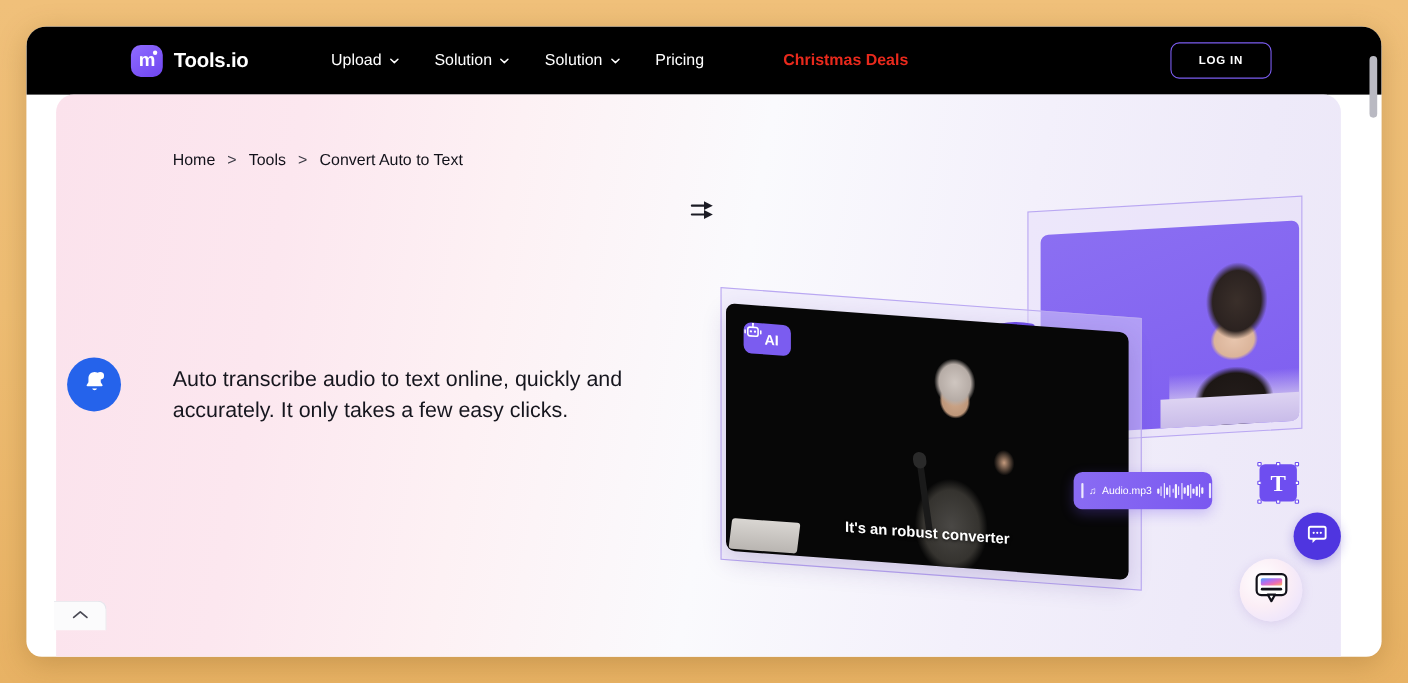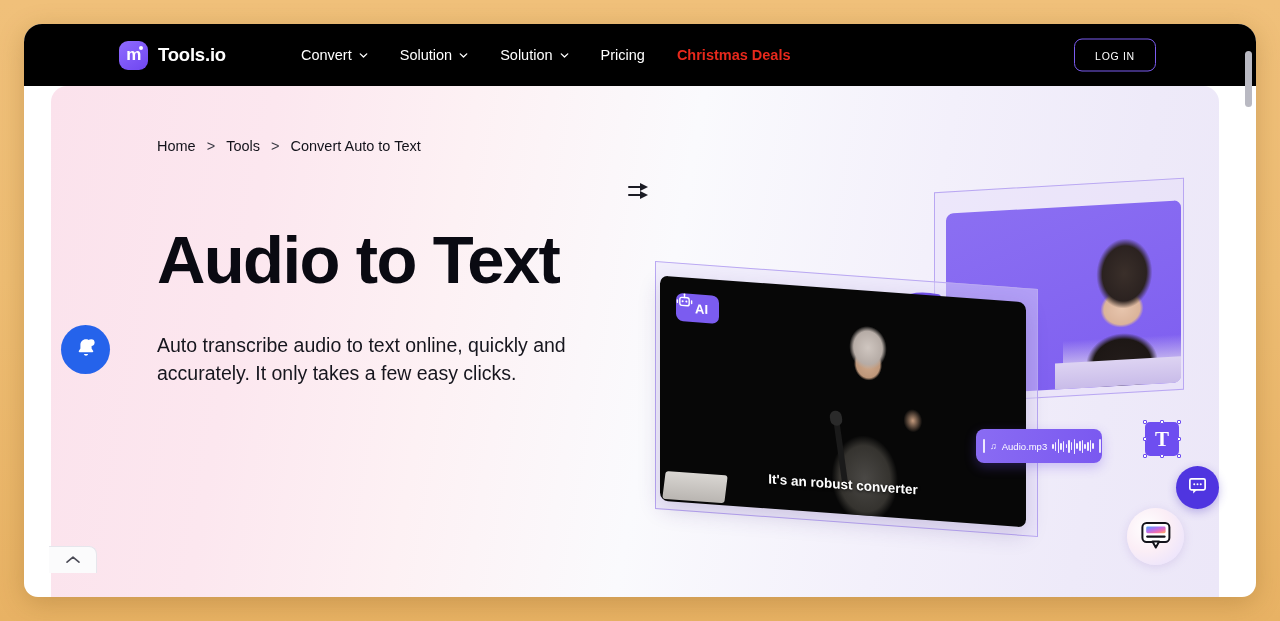"Convert" span { text: Convert -> Upload }
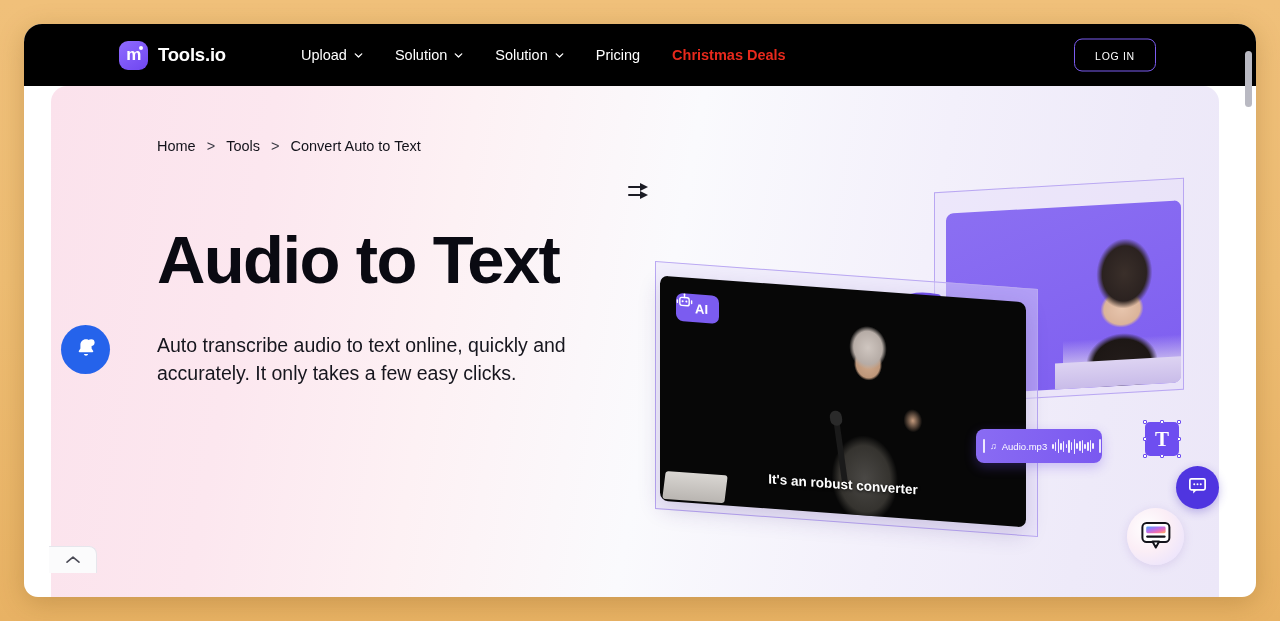"Christmas Deals" .nav-link.deal { margin-left: none -> 40px }
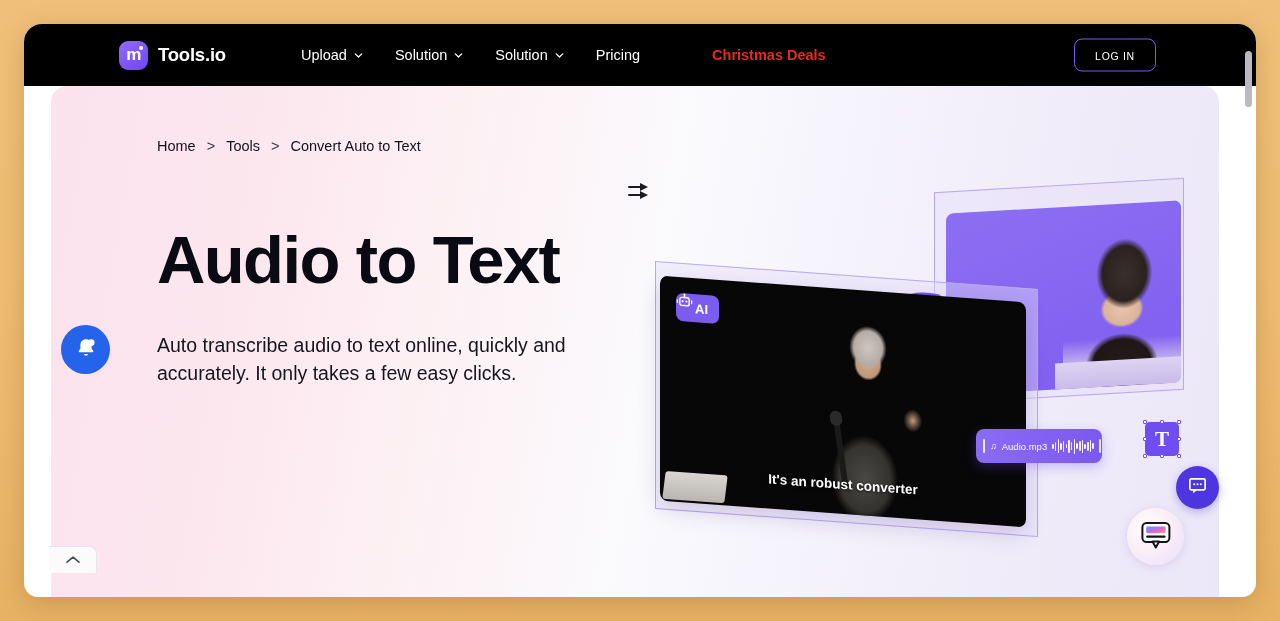"LOG IN" .btn-login { font-weight: 400 -> 700; width: 82px -> 92px }
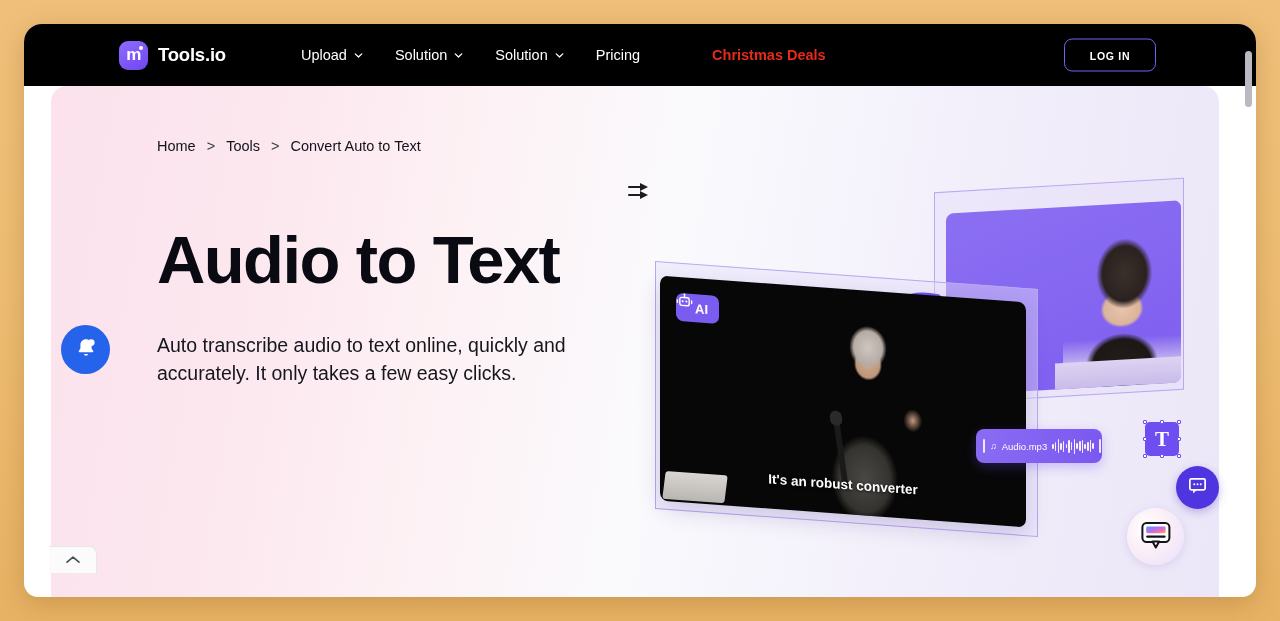"Audio to Text" h1.headline { html: <h1>Audio to Text</h1> -> none }
